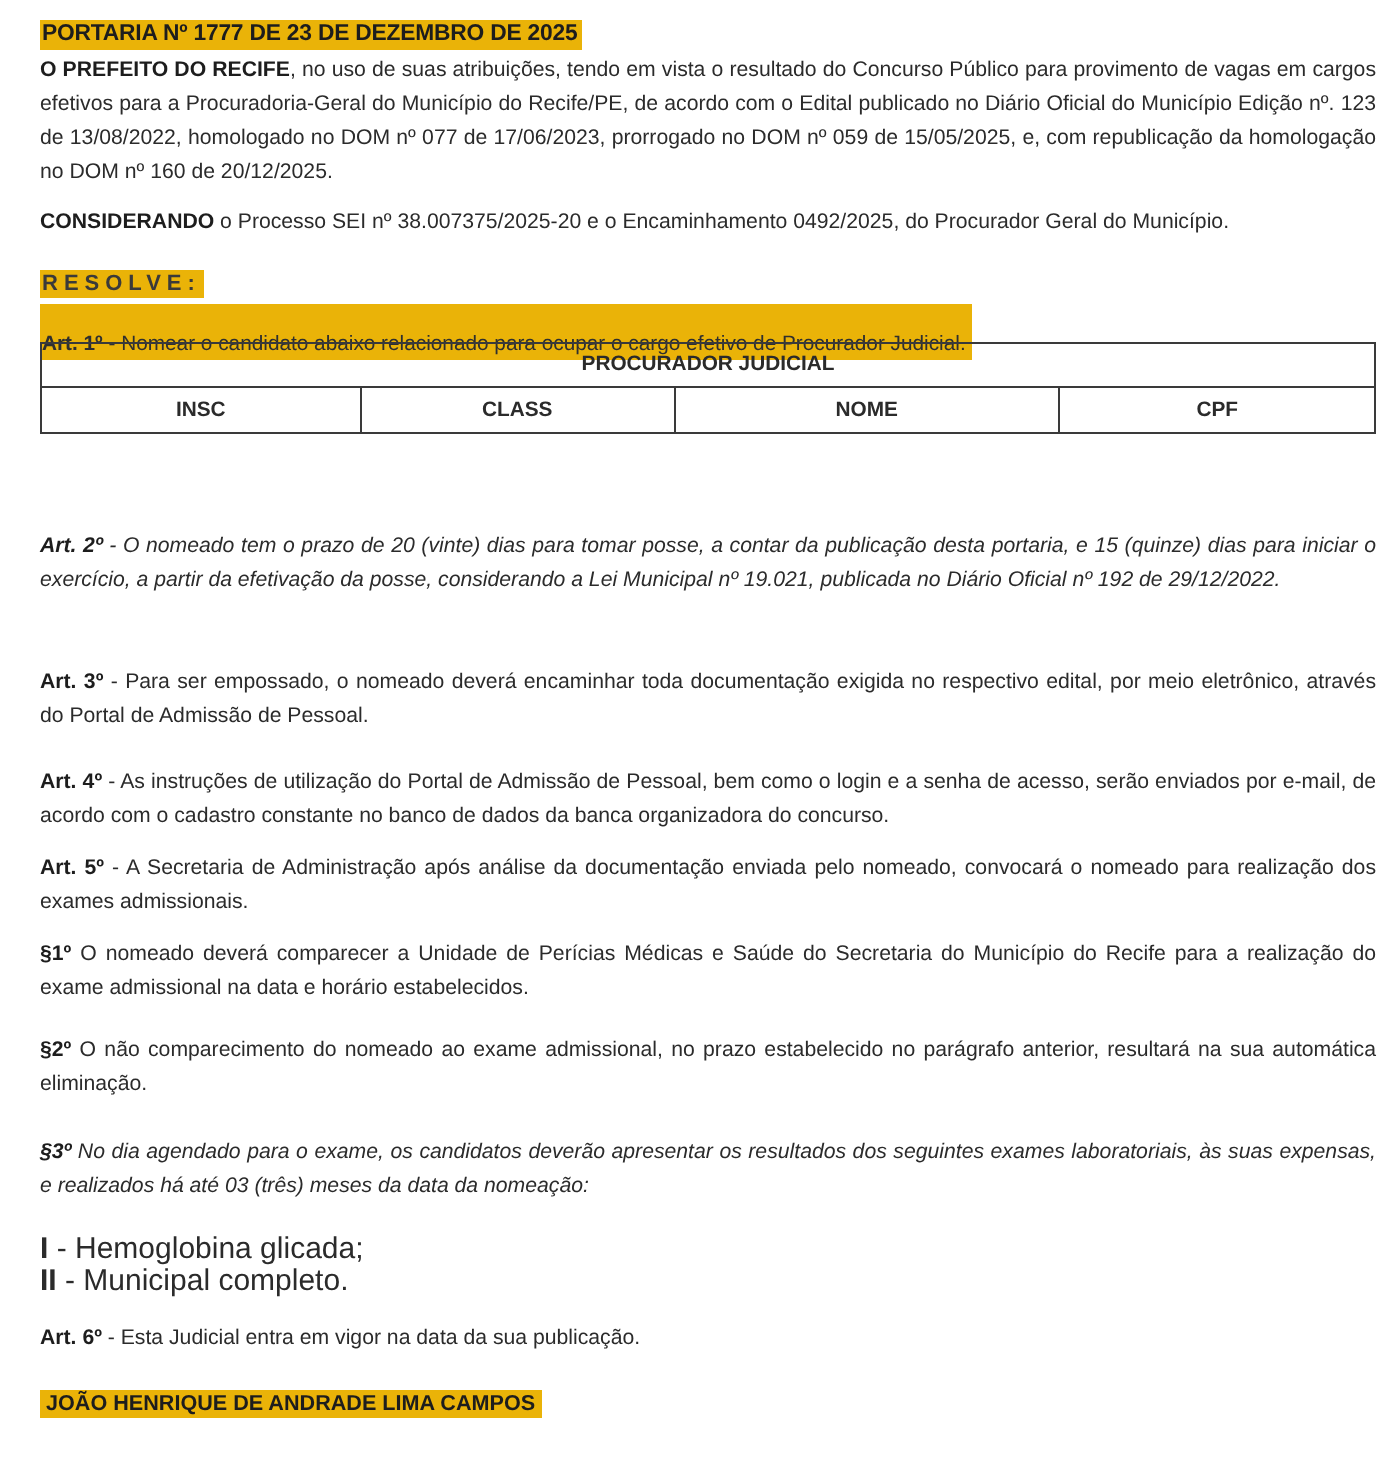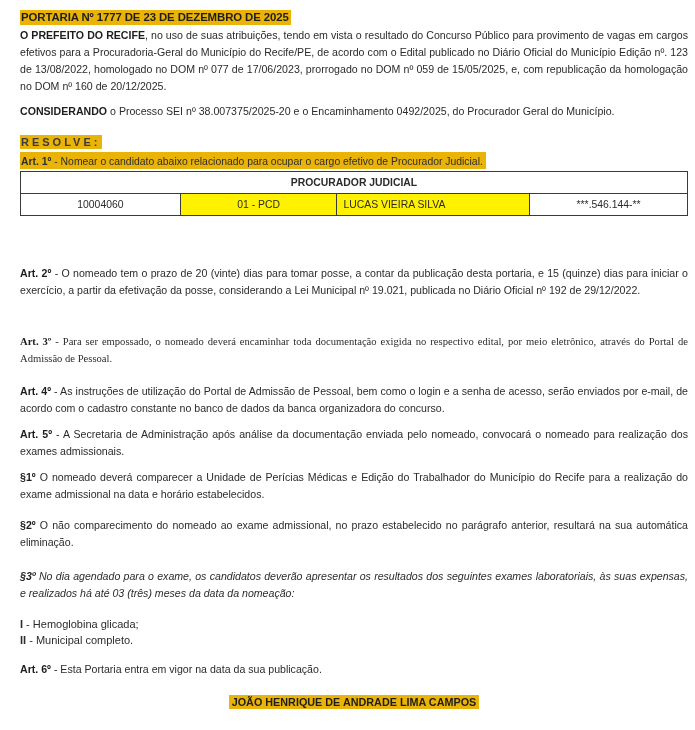"Art. 1º - Nomear o" .art1 { padding: 4px 3px 2px 1px -> 15px 3px 2px 1px }
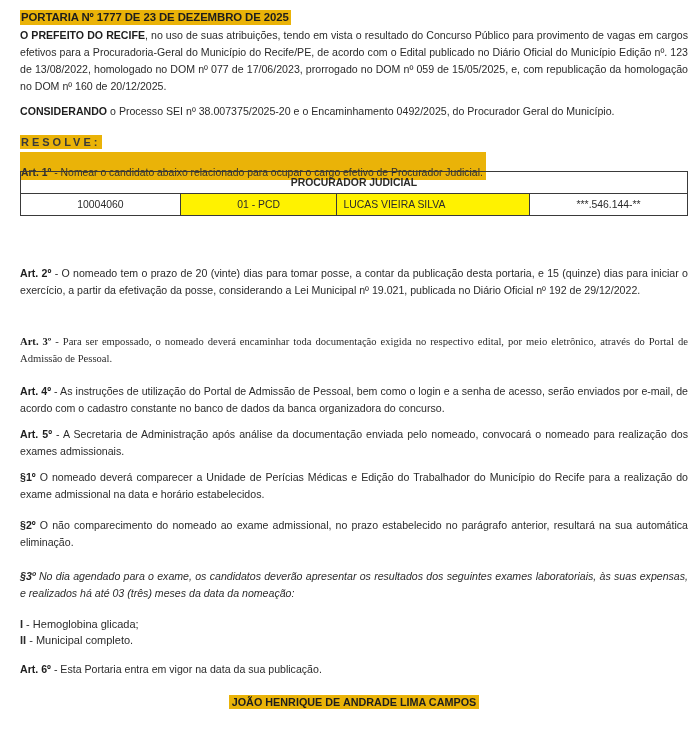"INSC" tr.r1 { html: none -> <tr> <td>INSC</td> <td>CLASS</td> <td>NOME</td> <td>CPF</td> </tr> }
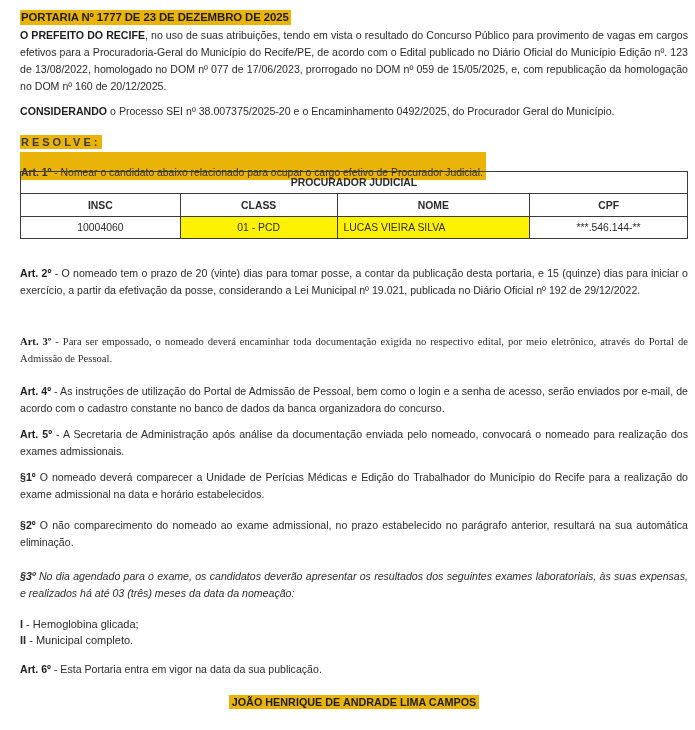"10004060" tr.r2 { html: <tr> <td>10004060</td> <td>01 - PCD</td> <td>LUCAS VIEIRA SILVA</td> <td>***.546.144-**</td> </tr> -> none }
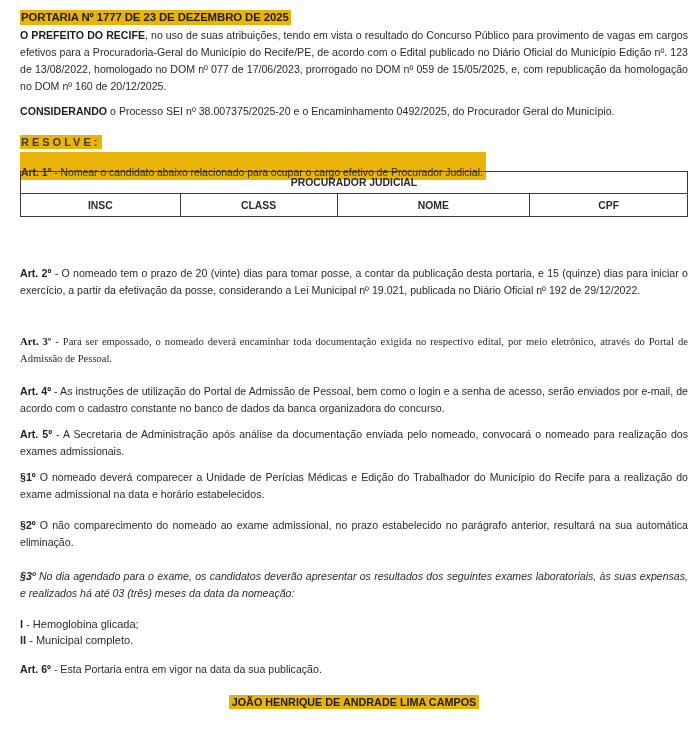"Art. 2º - O nomeado" div.blk { font-style: none -> italic }
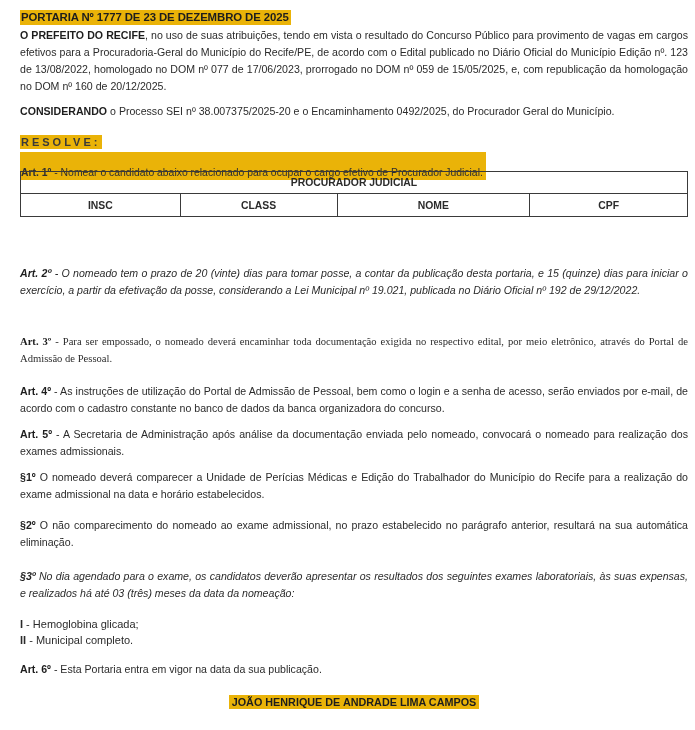"Art. 3º - Para ser" div.blk { font-family: Liberation Serif, serif -> none }
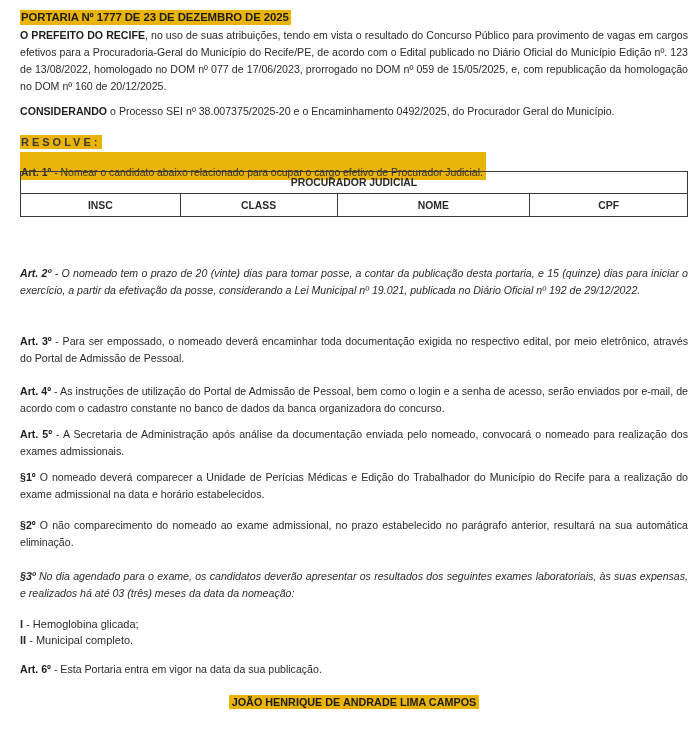"O nomeado deverá comparecer a" span { text: Edição do Trabalhador -> Saúde do Secretaria }
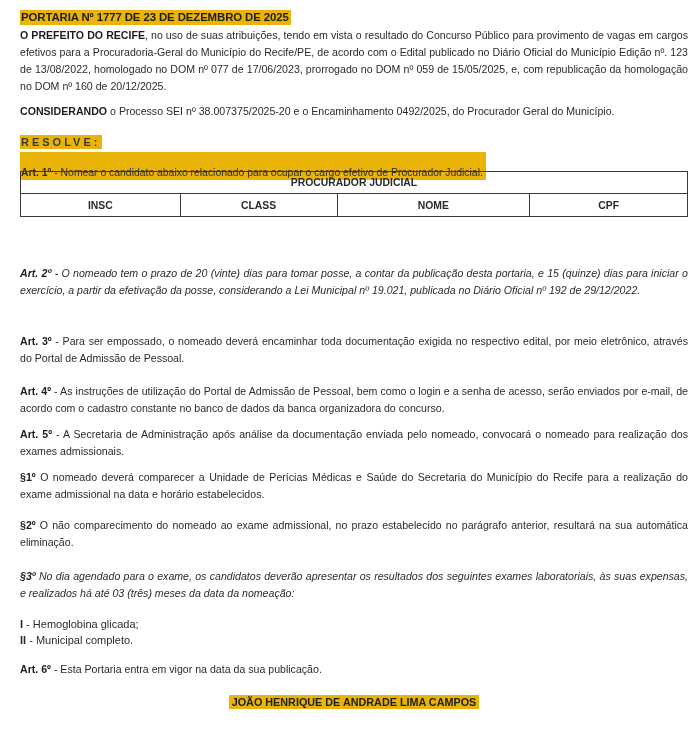"I - Hemoglobina glicada;" .list { font-size: 11px -> 15px }
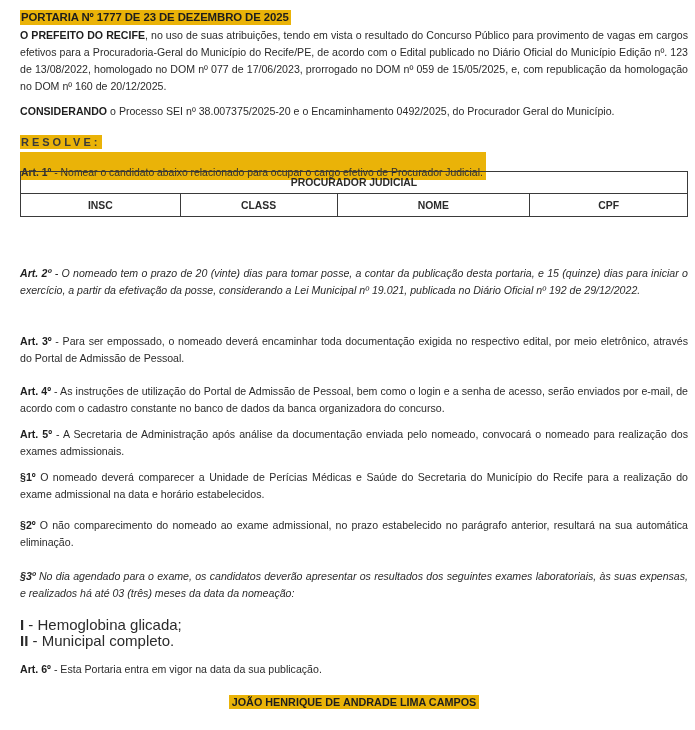"- Esta Portaria entra em" span { text: Portaria -> Judicial }
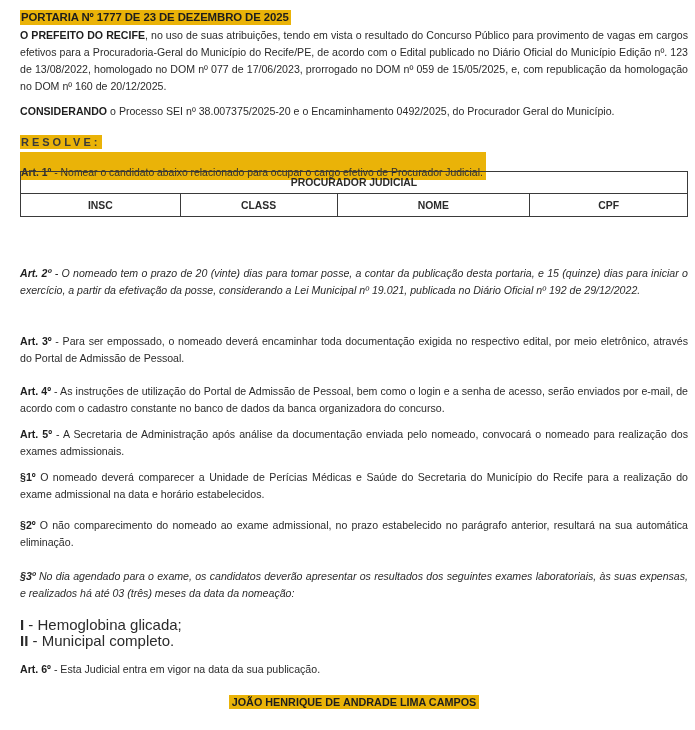"JOÃO HENRIQUE DE ANDRADE LIMA" .sig { text-align: center -> left }
